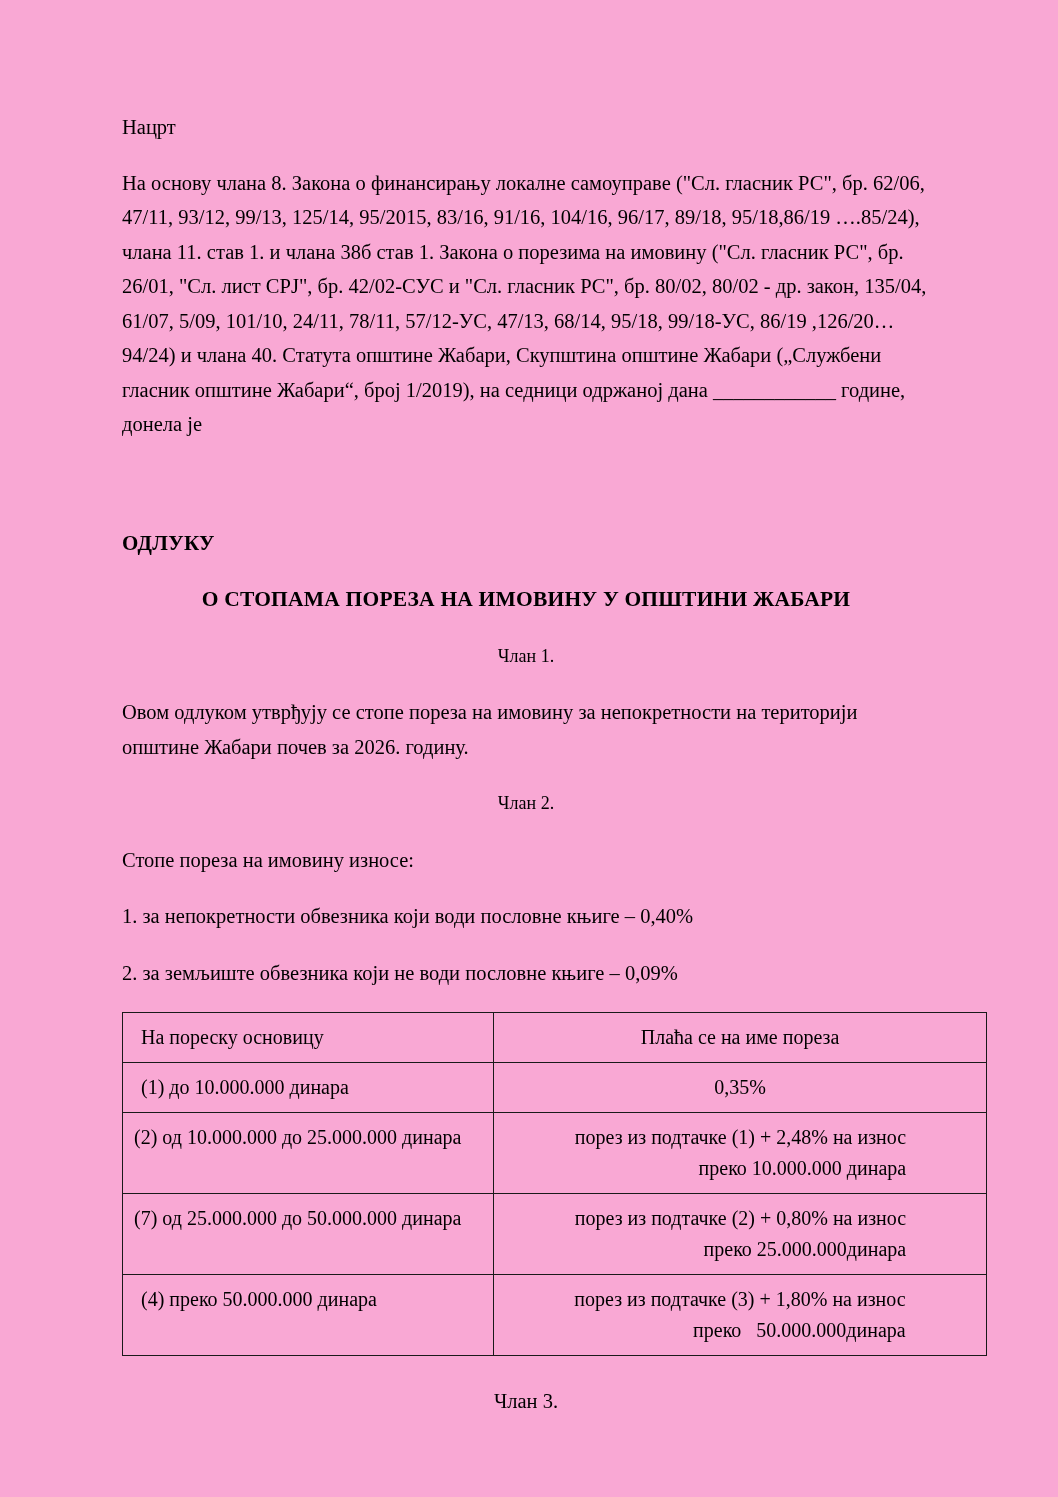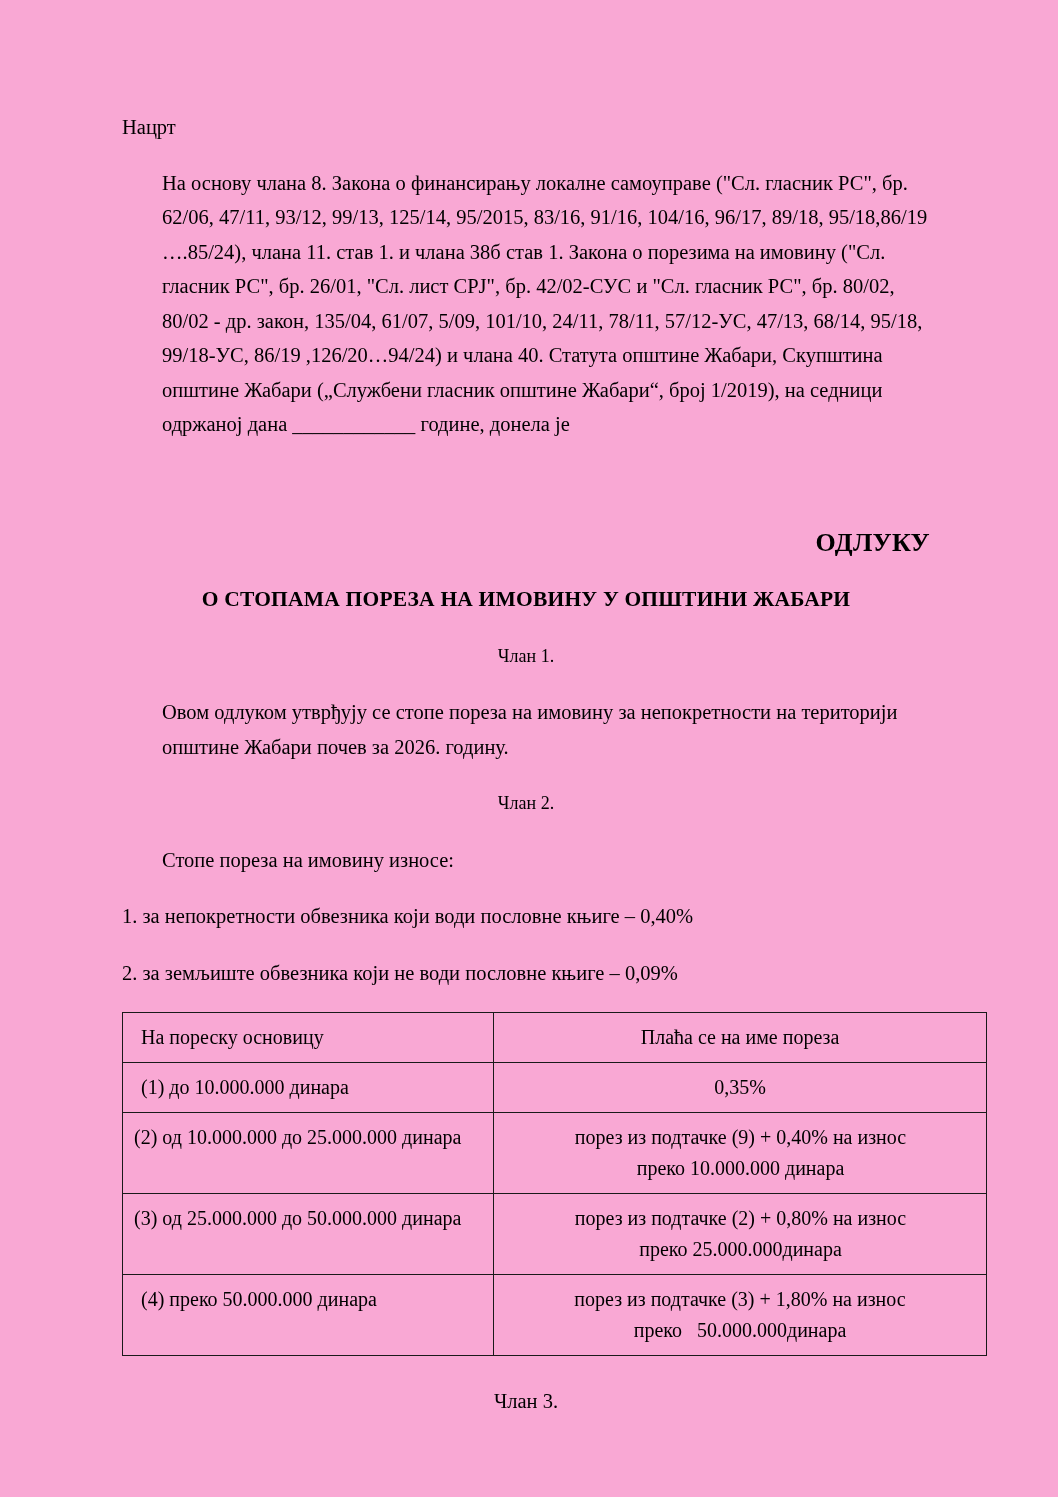"На основу члана 8. Закона" .para { margin-left: 40px -> none }
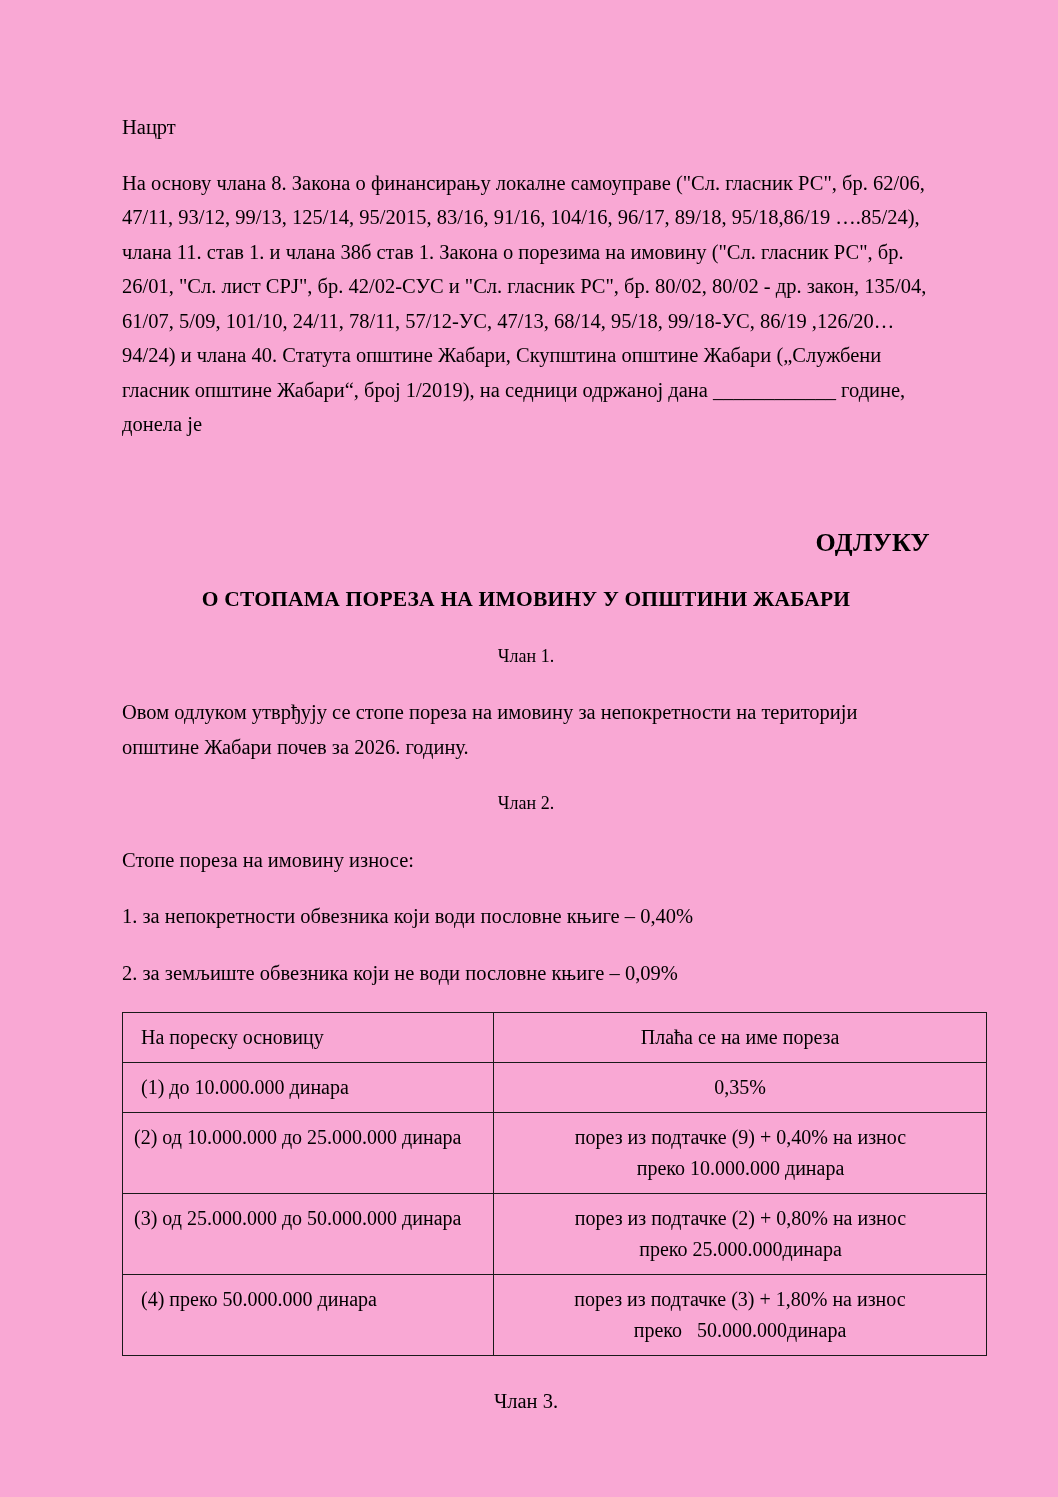"ОДЛУКУ" .heading-main { font-size: 26px -> 21px; text-align: right -> left }
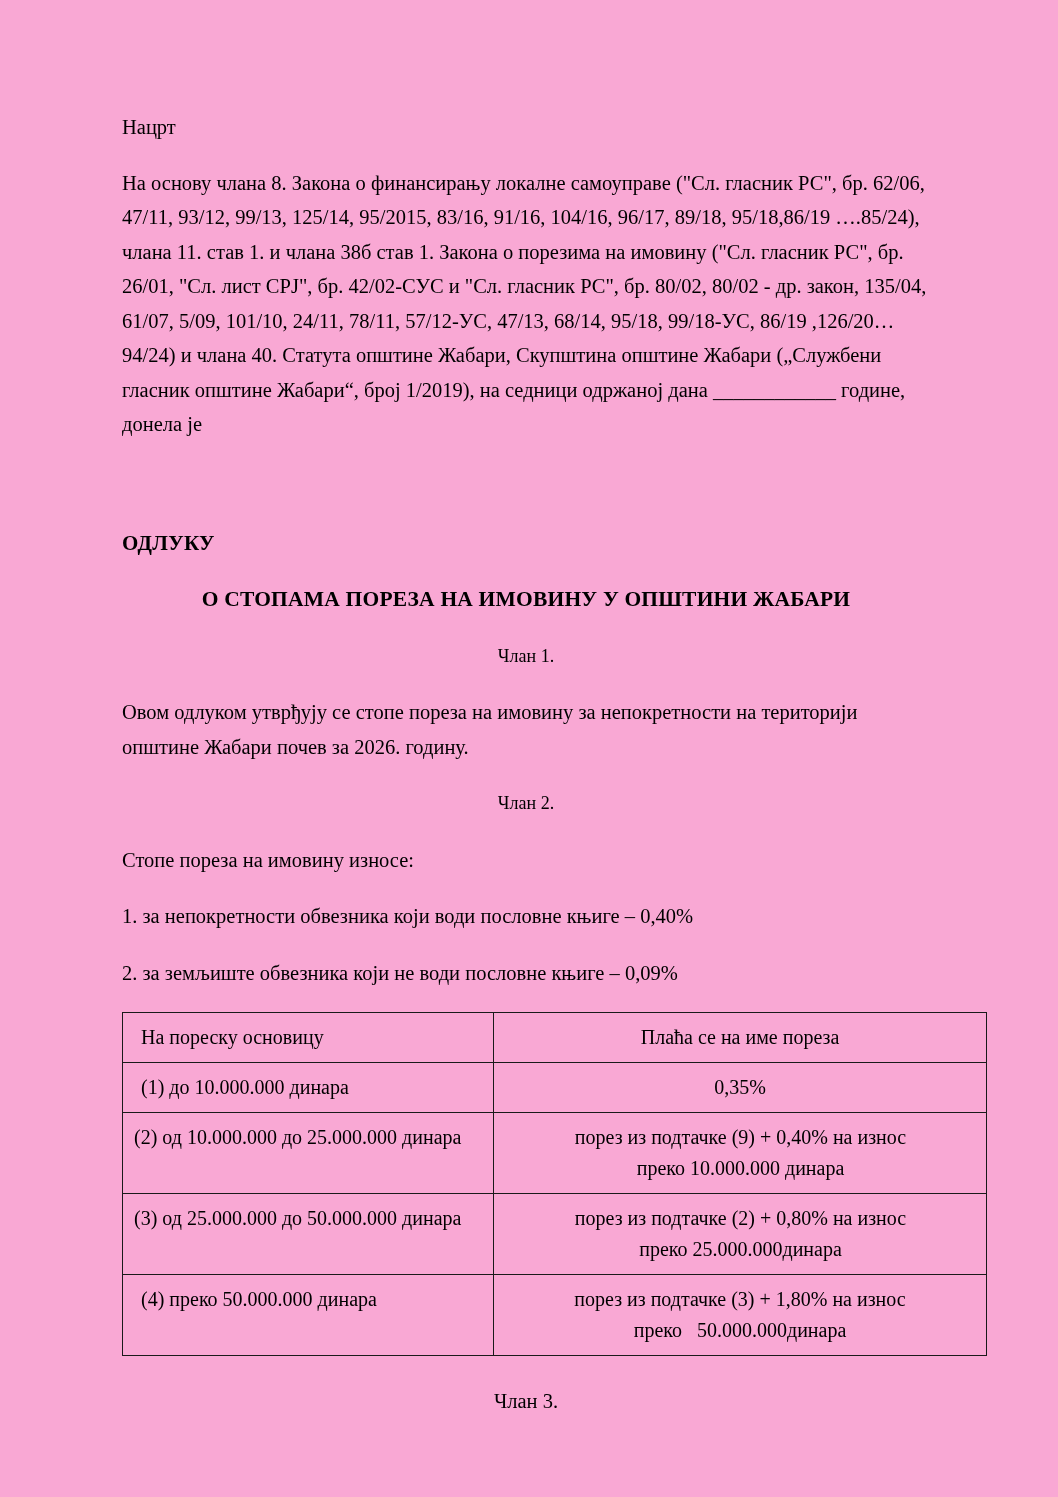"0,35%" .cell-inner-centered { text-align: center -> right }
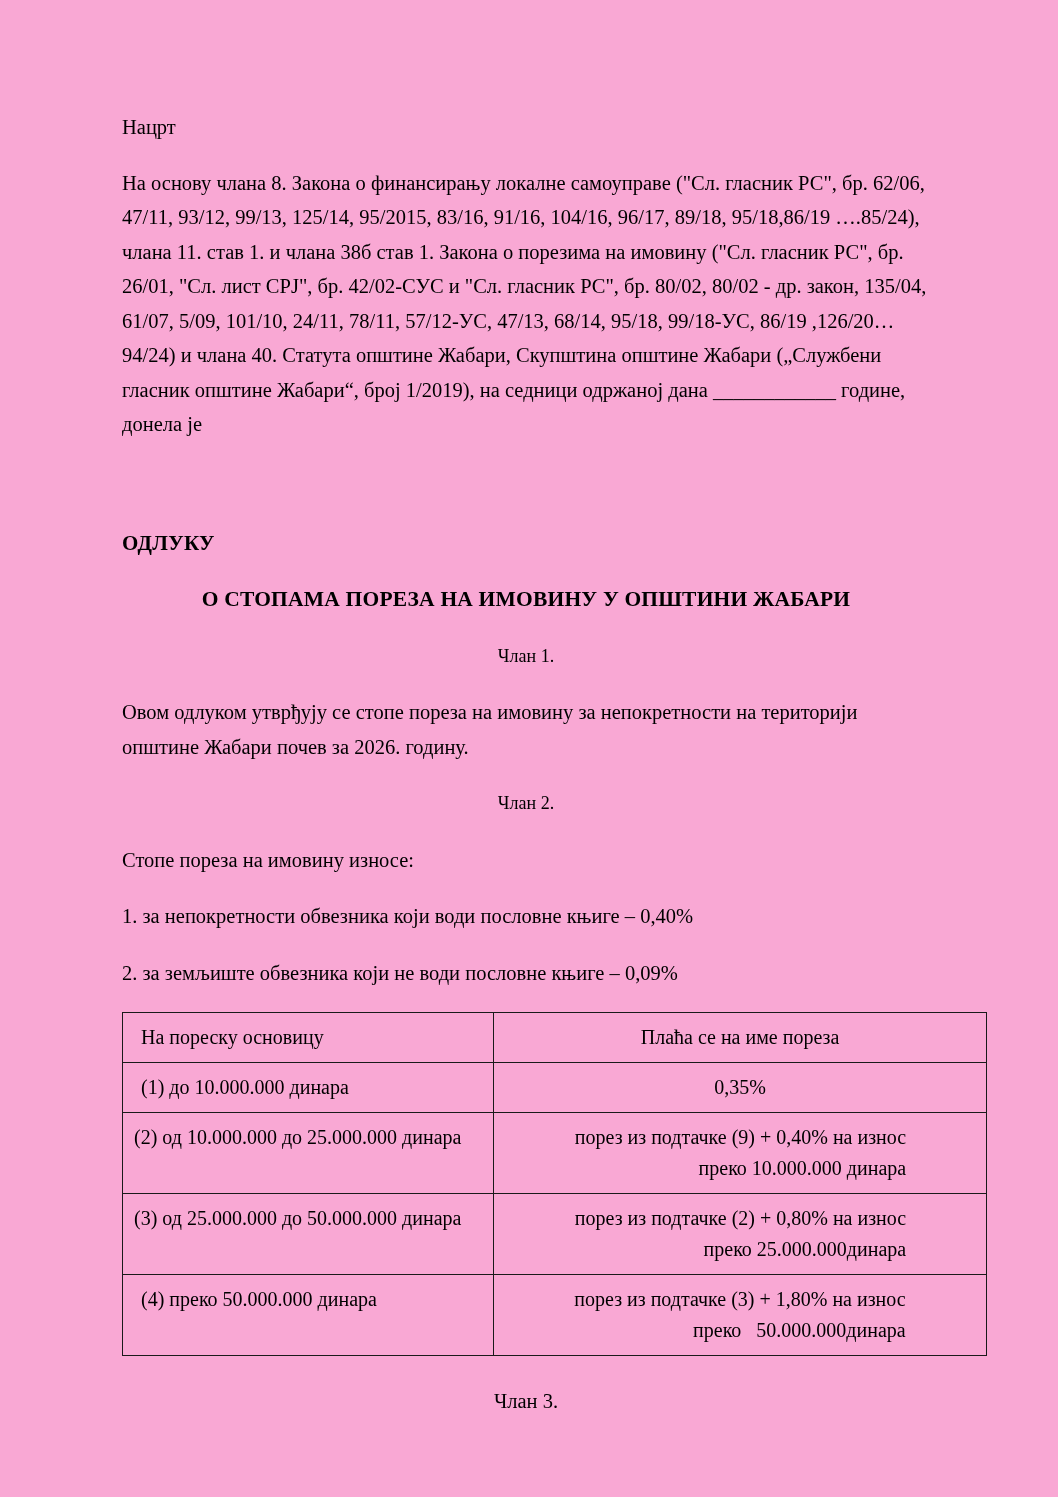"порез из подтачке (9) +" span.cell-inner-centered { text: 9) + 0,40% -> 1) + 2,48% }
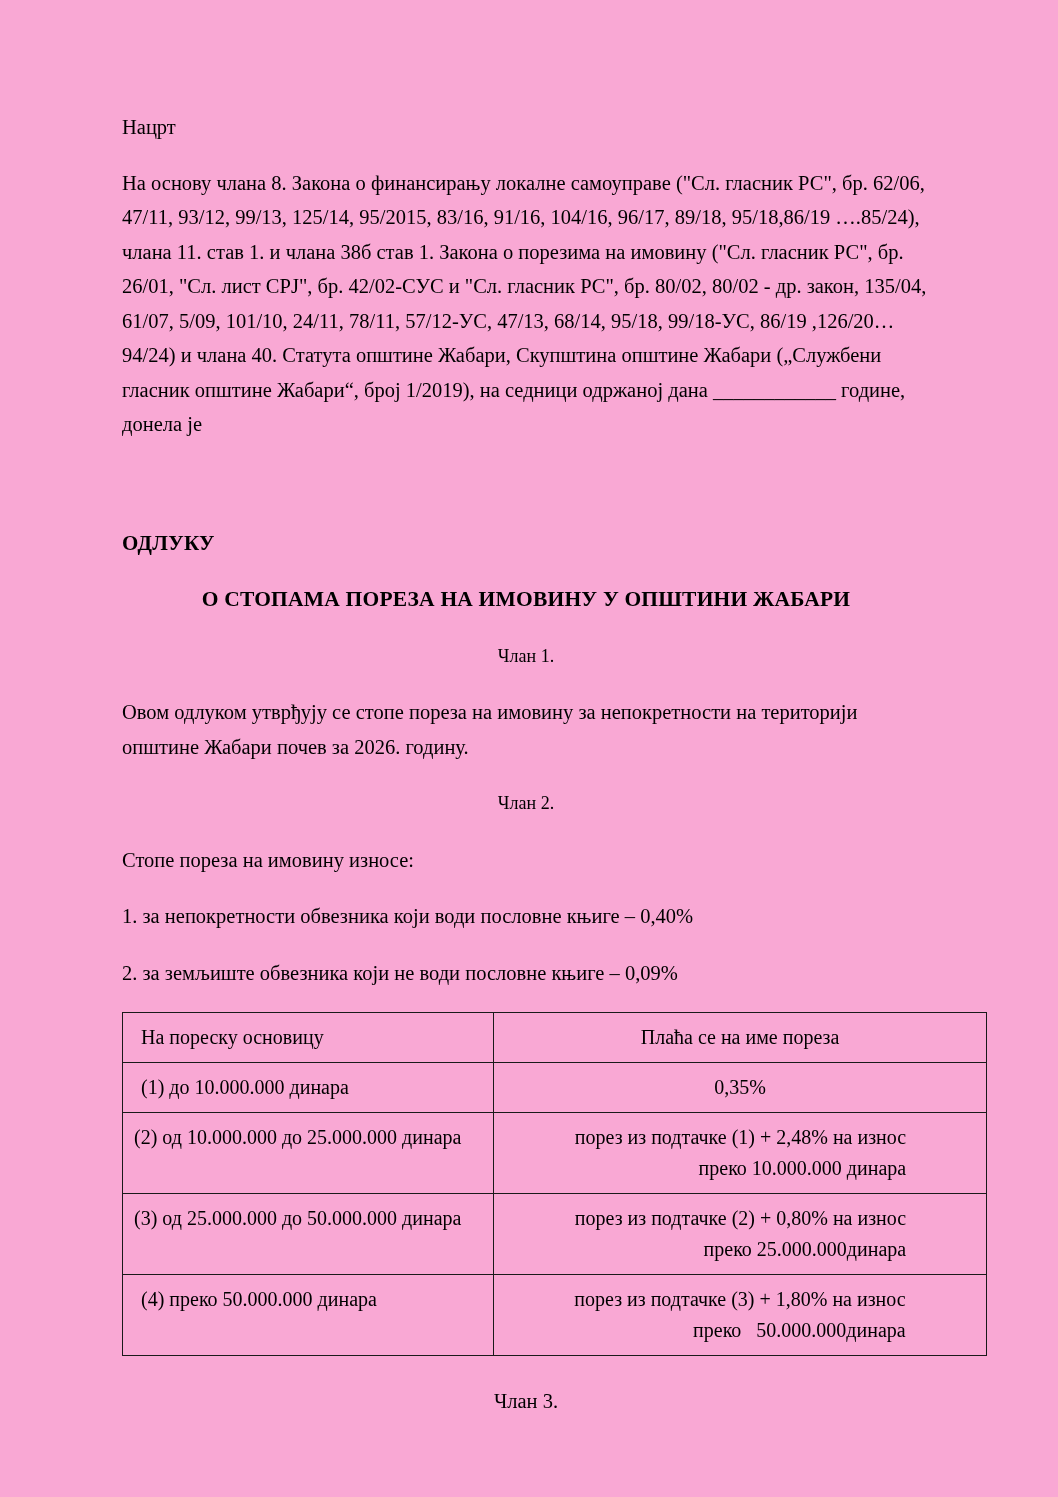"(3) од 25.000.000 до 50.000.000" span { text: 3 -> 7 }
